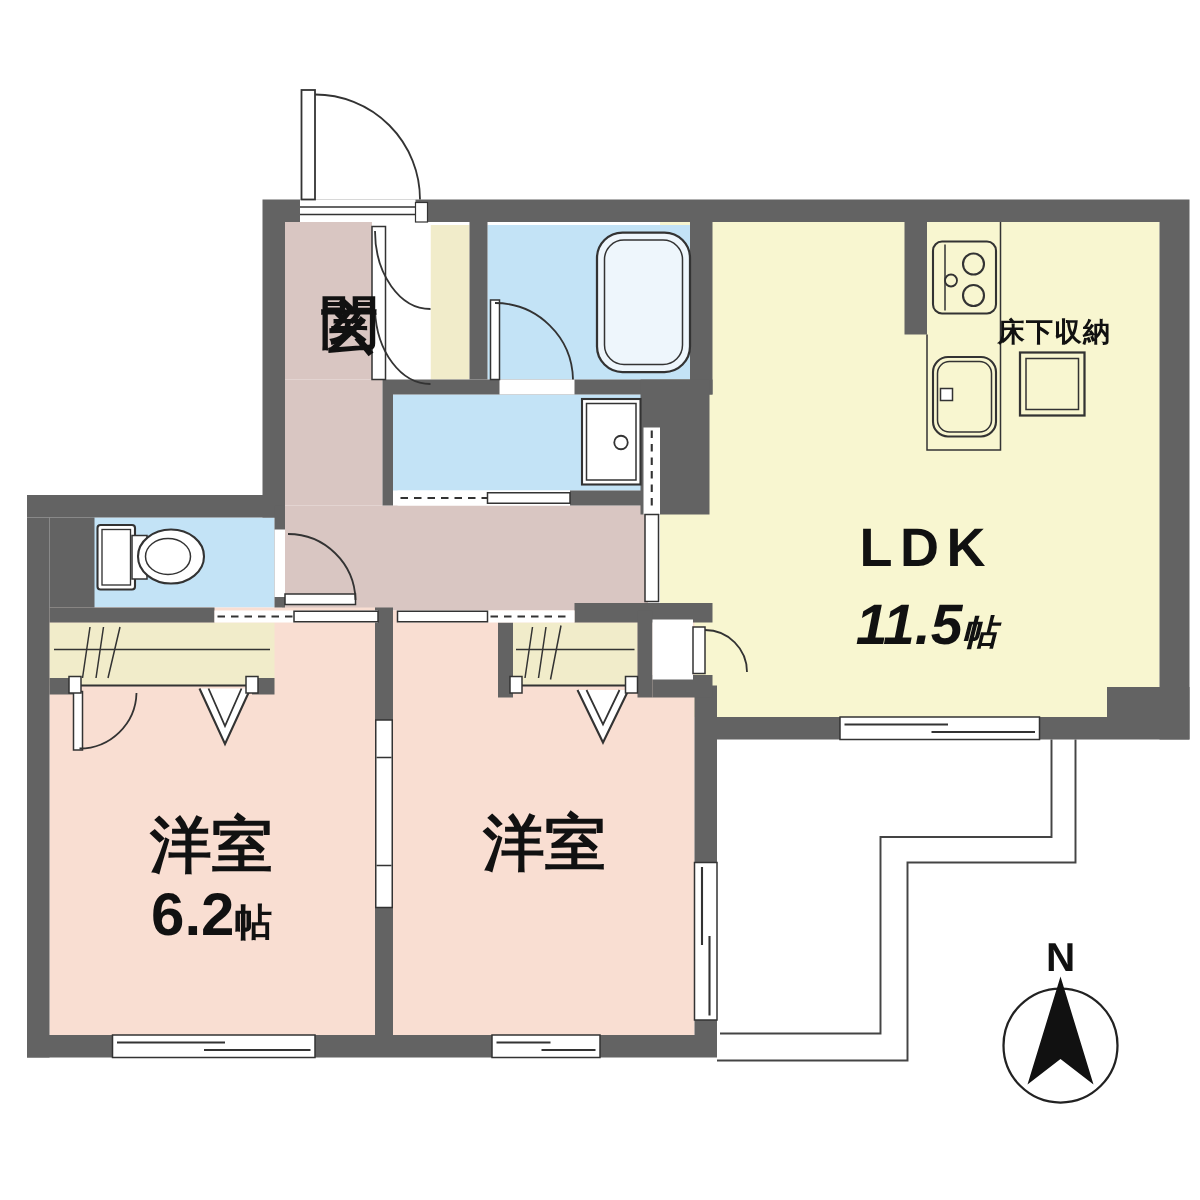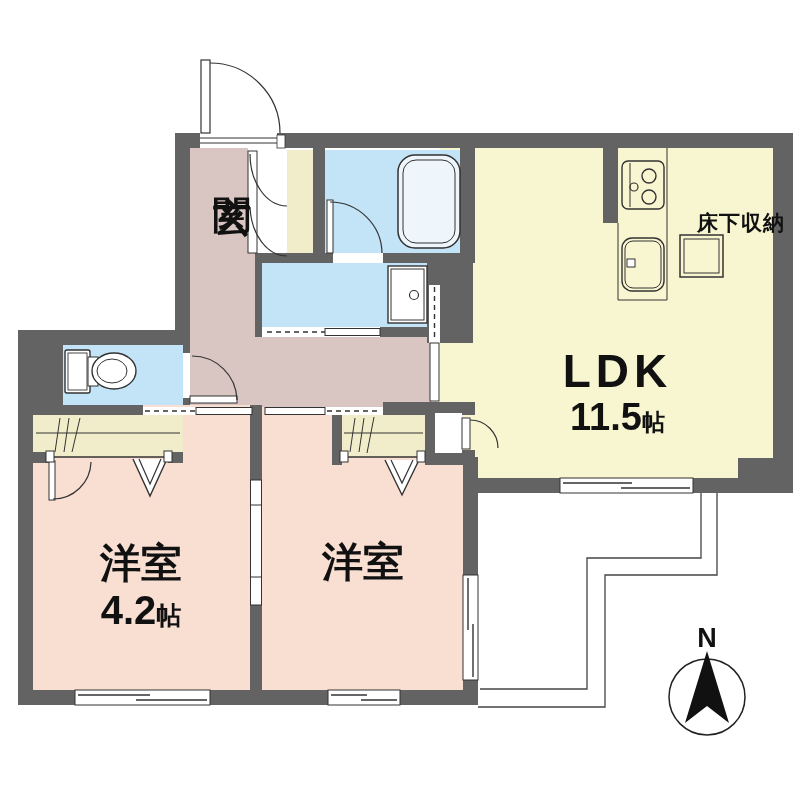"床下収納" div.lbl { font-size: 21px -> 18px; margin-left: 32px -> none }
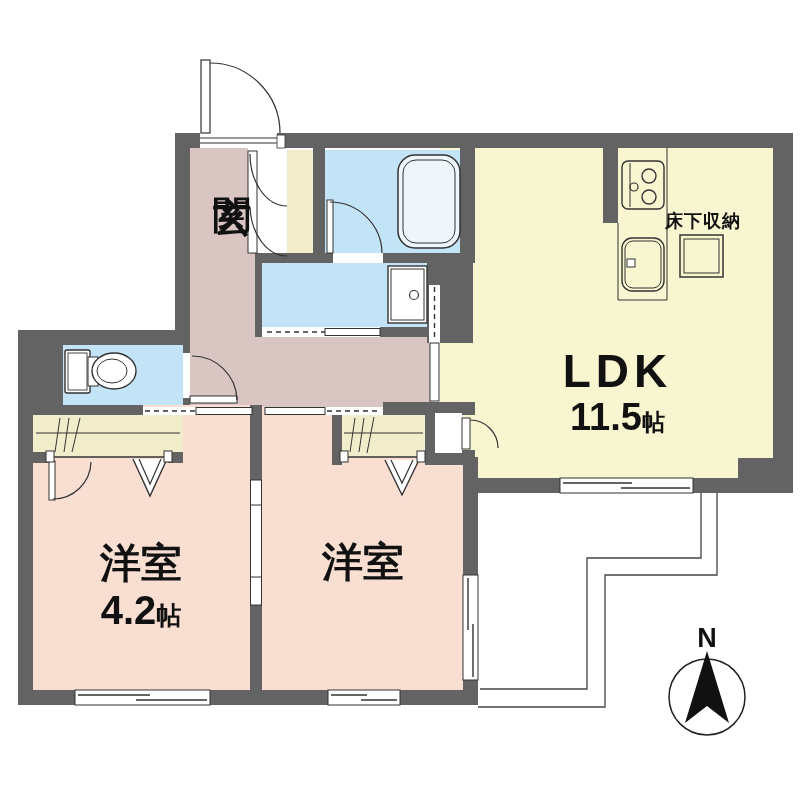"LDK" div.lbl { font-size: 46px -> 36px }
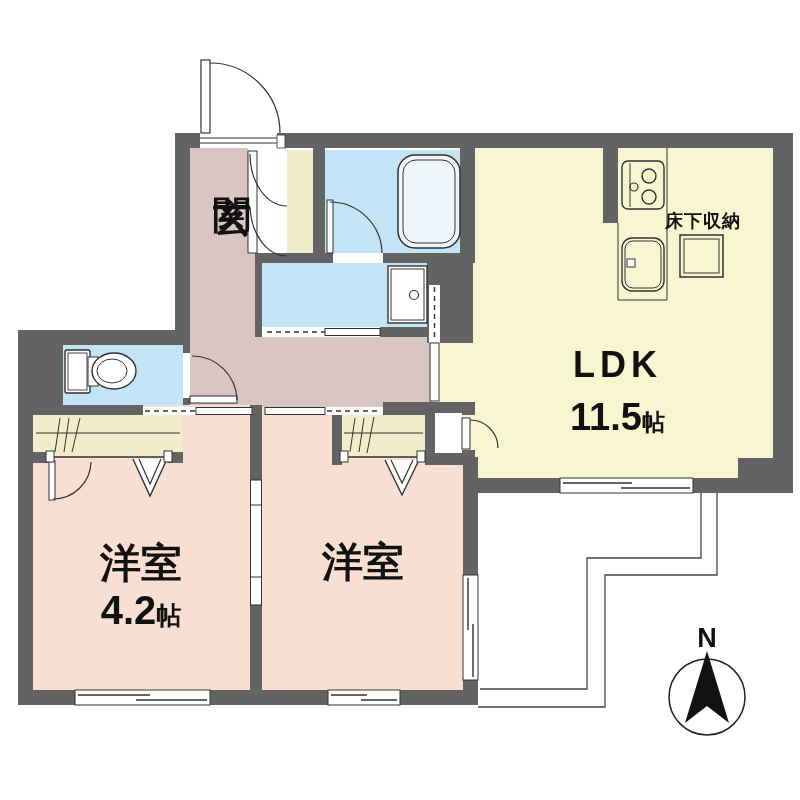"11.5帖" div.lbl { font-style: none -> italic }
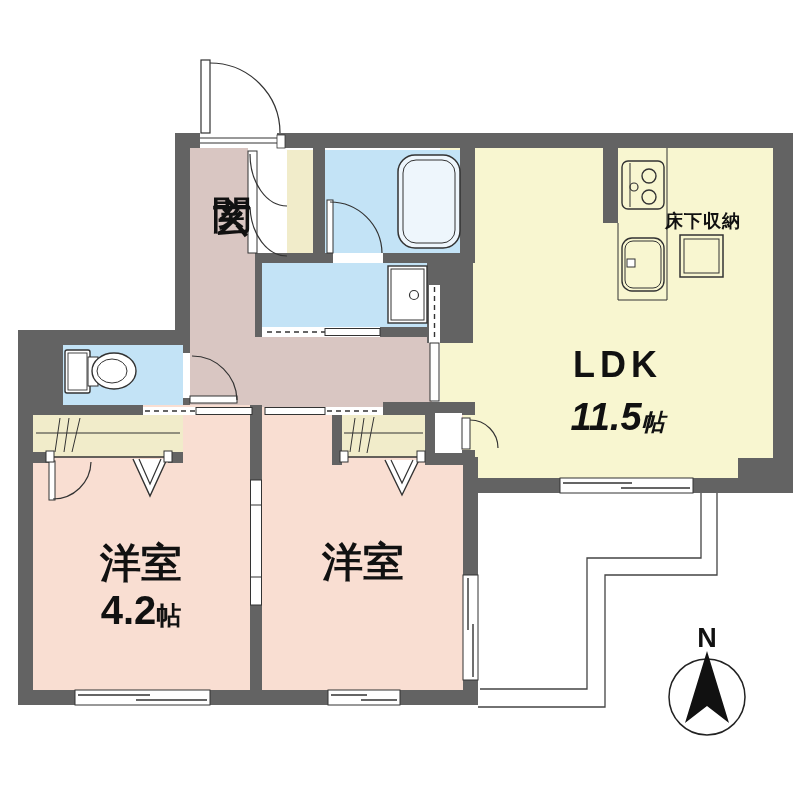"4.2" span { text: 4.2 -> 6.2 }
